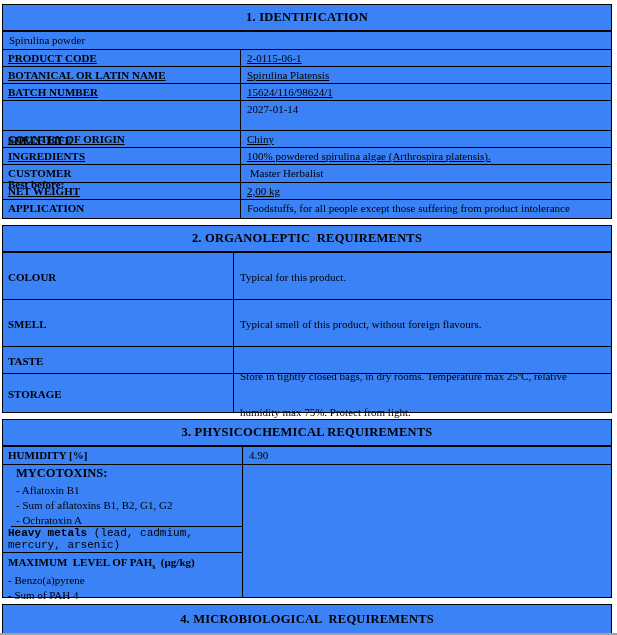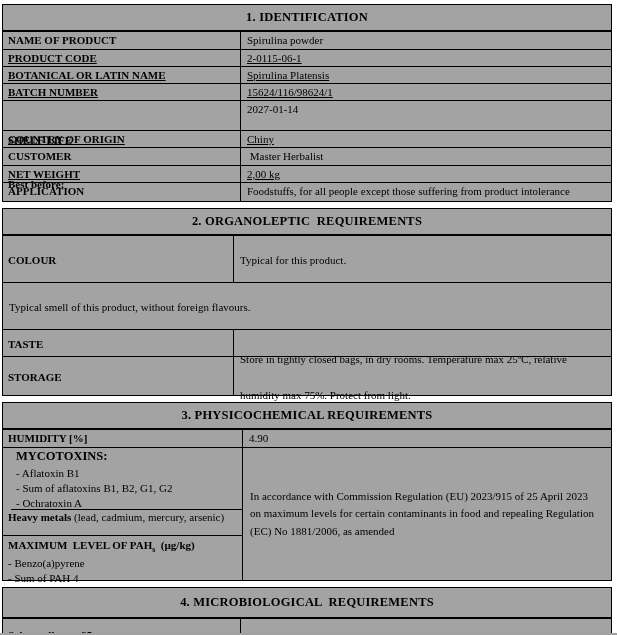"1. IDENTIFICATION" .sec { background: #a3a3a3 -> #3b82f6 }
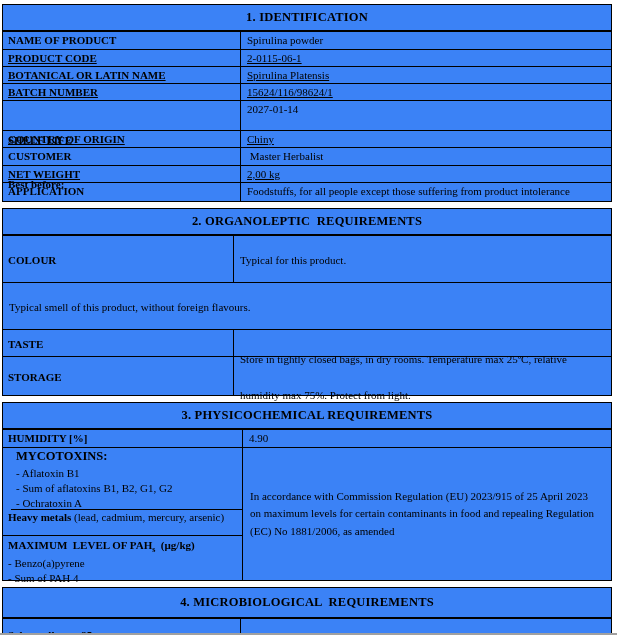"NAME OF PRODUCT" div.lbl { html: <div>NAME OF PRODUCT</div> -> none }
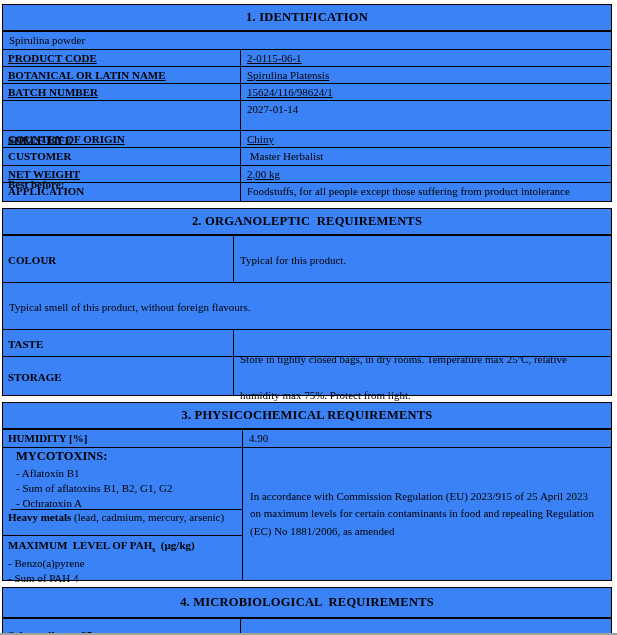"INGREDIENTS" div.row { html: none -> <div> <div>INGREDIENTS</div> <div>100% powdered spirulina algae (Arthrospira platensis).</div> </div> }
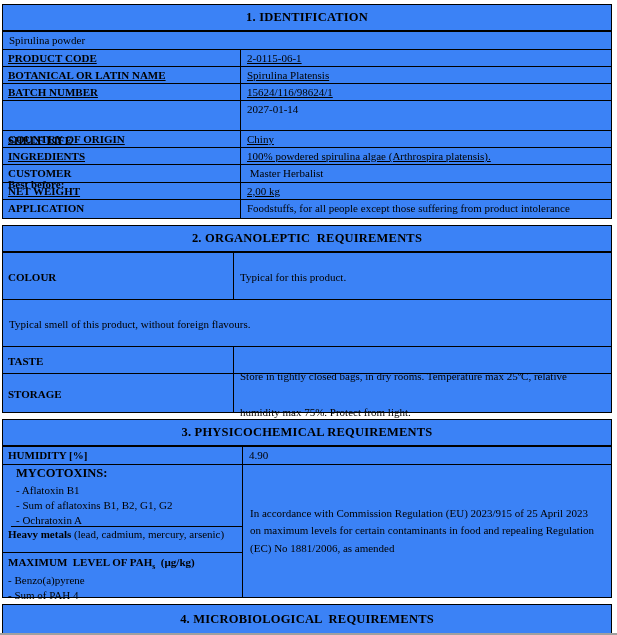"SMELL" div.lbl { html: none -> <div>SMELL</div> }
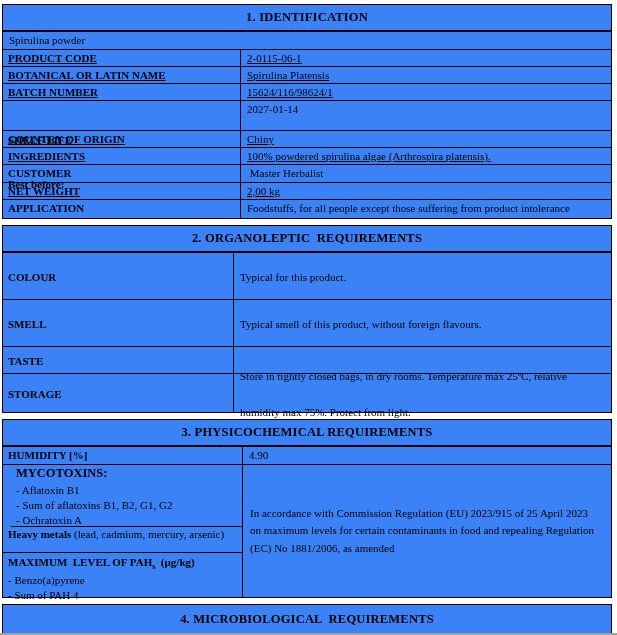"In accordance with Commission Regulation" div.reg { html: <div> <div>In accordance with Commission Regulation (EU) 2023/915 of 25 April 2023 on maximum levels for certain contaminants in food and repealing Regulation (EC) No 1881/2006, as amended</div> </div> -> none }
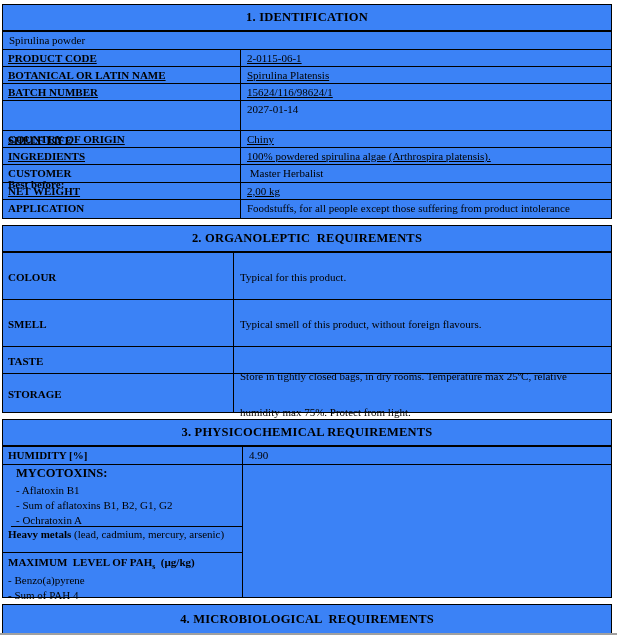"Heavy metals (lead, cadmium, mercury," .blk-heavy { align-items: flex-start -> center; font-family: none -> Liberation Mono, monospace }
